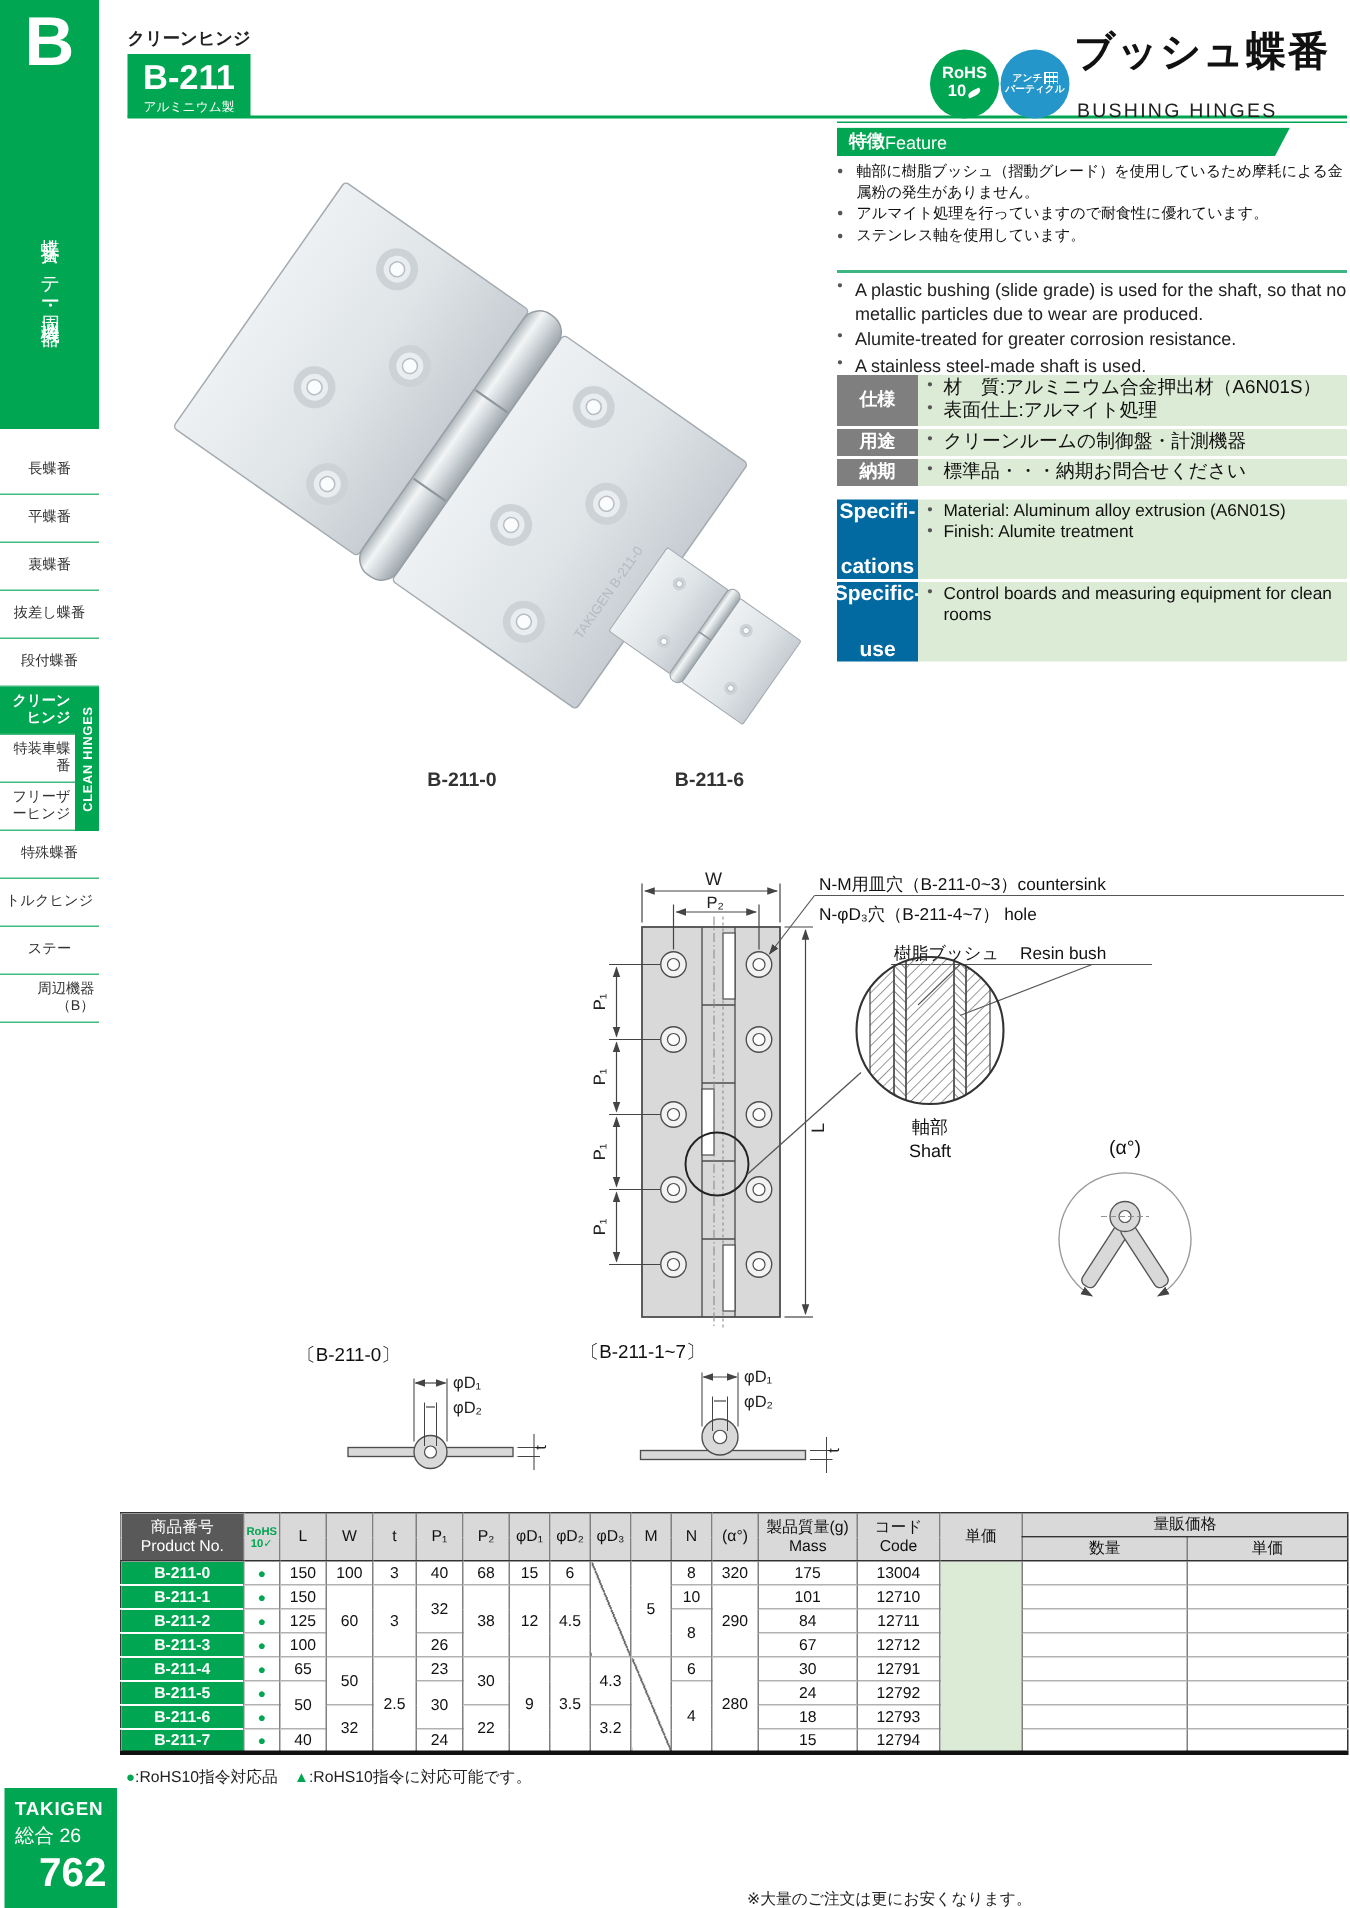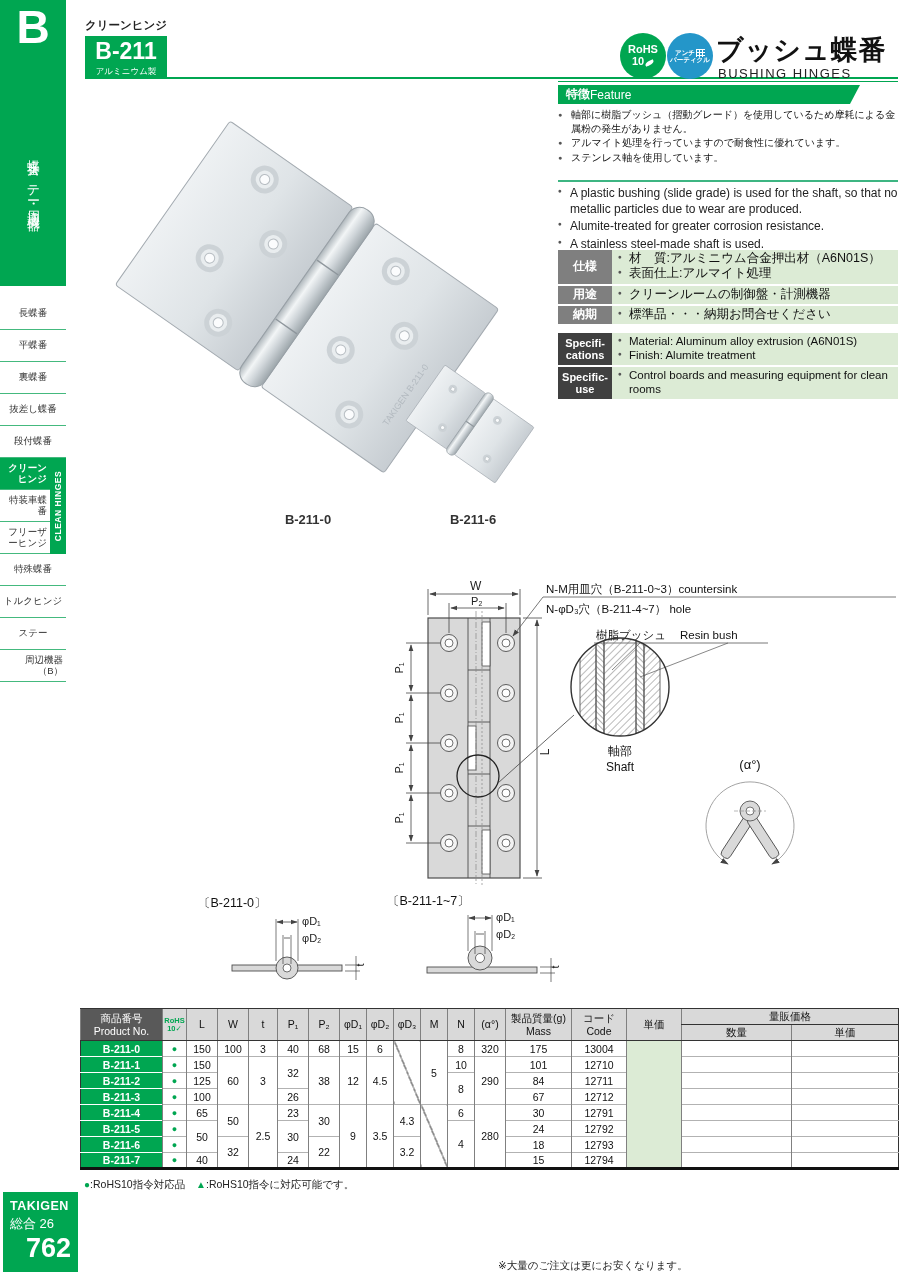"ブッシュ蝶番" .title-jp { top: 32px -> 16px }
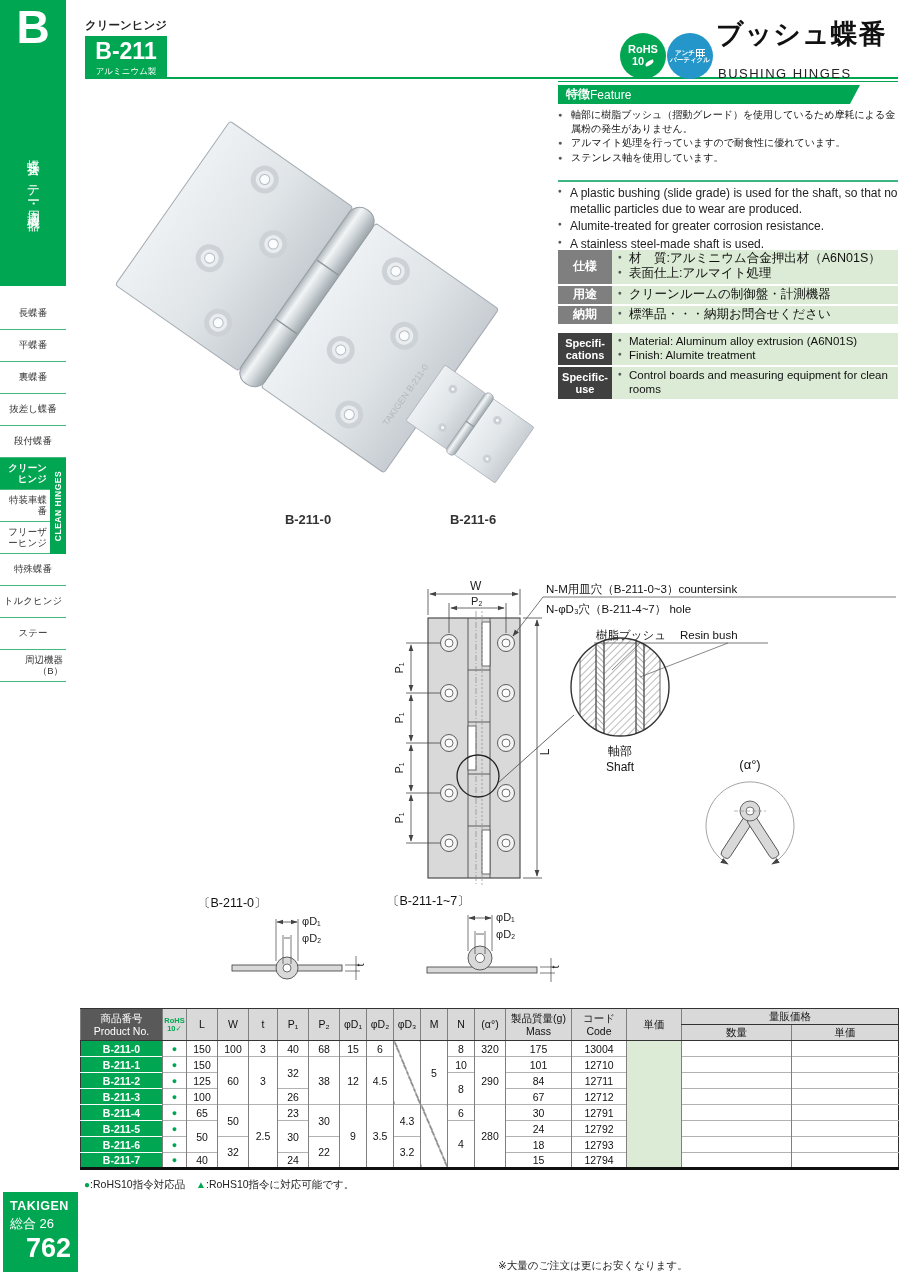"Specifi-" .spec-label.en { background: #404040 -> #0369a1; font-size: 11px -> 14px; gap: none -> 22px }
